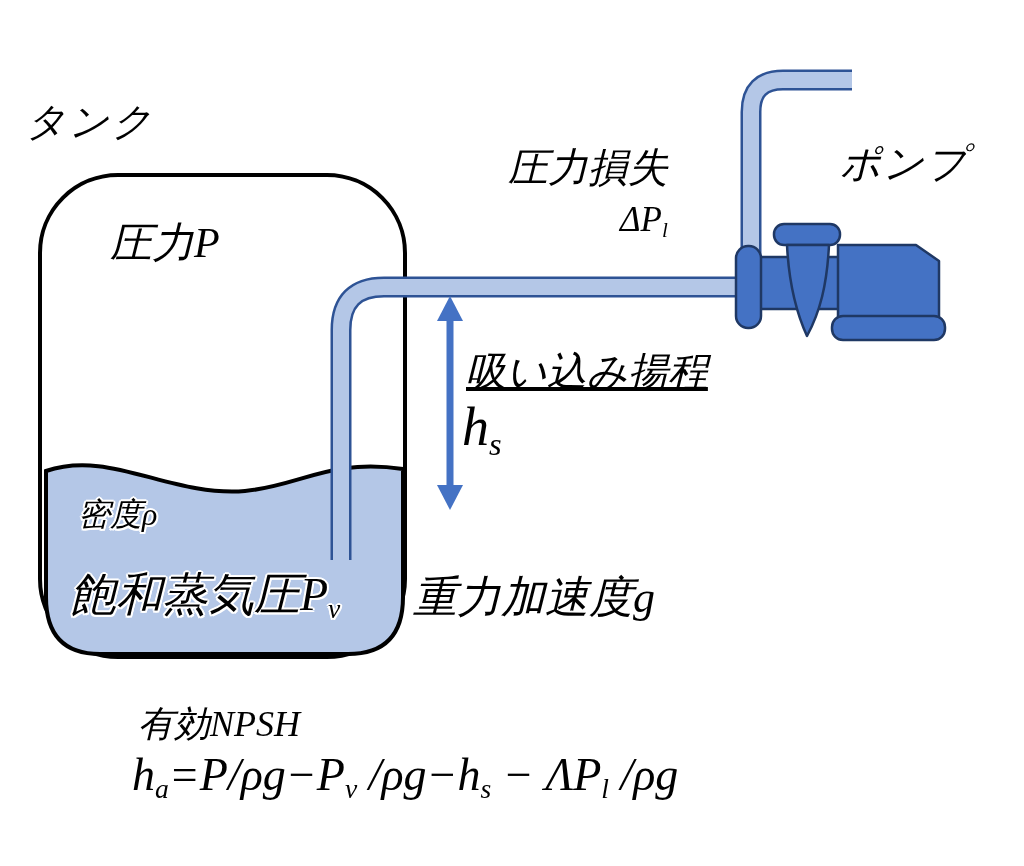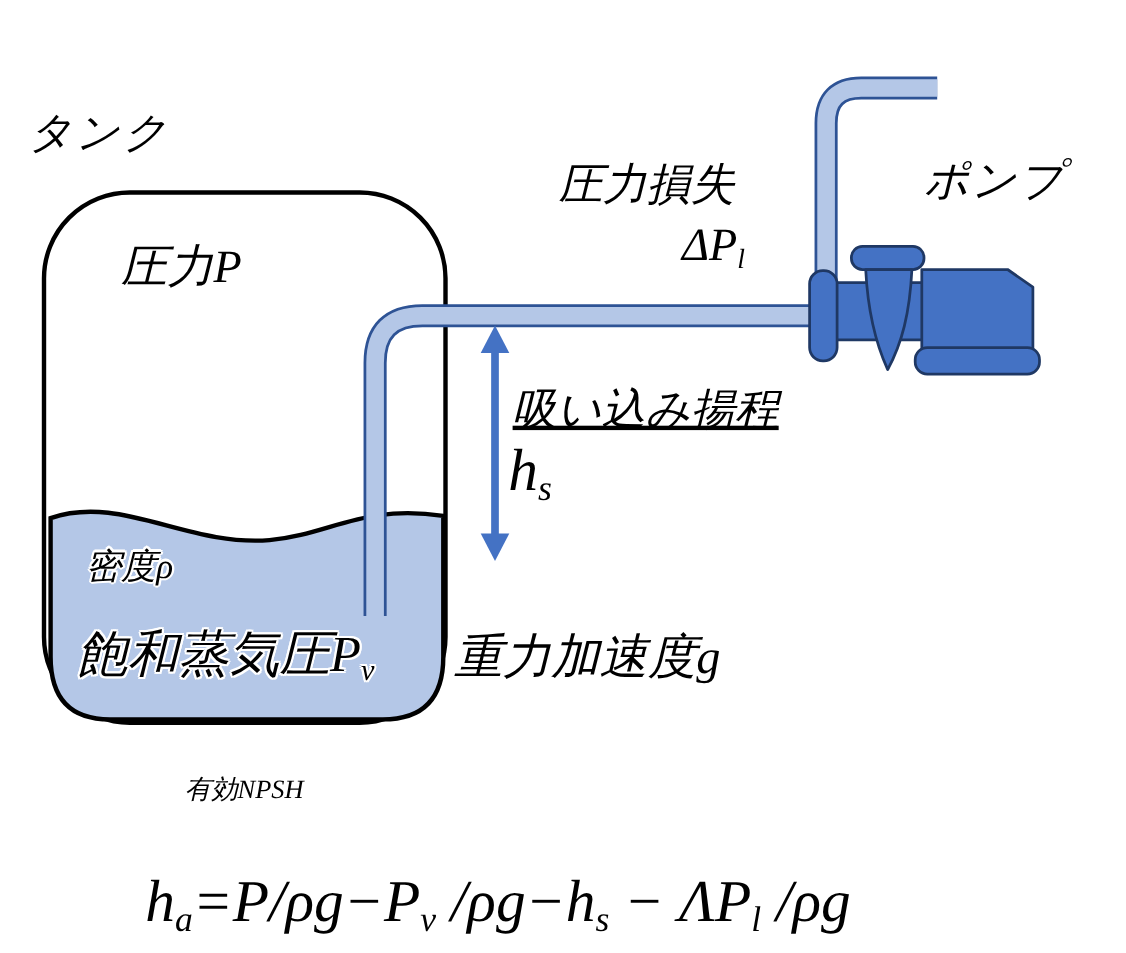"ΔPl" div.label { font-size: 42px -> 35px }
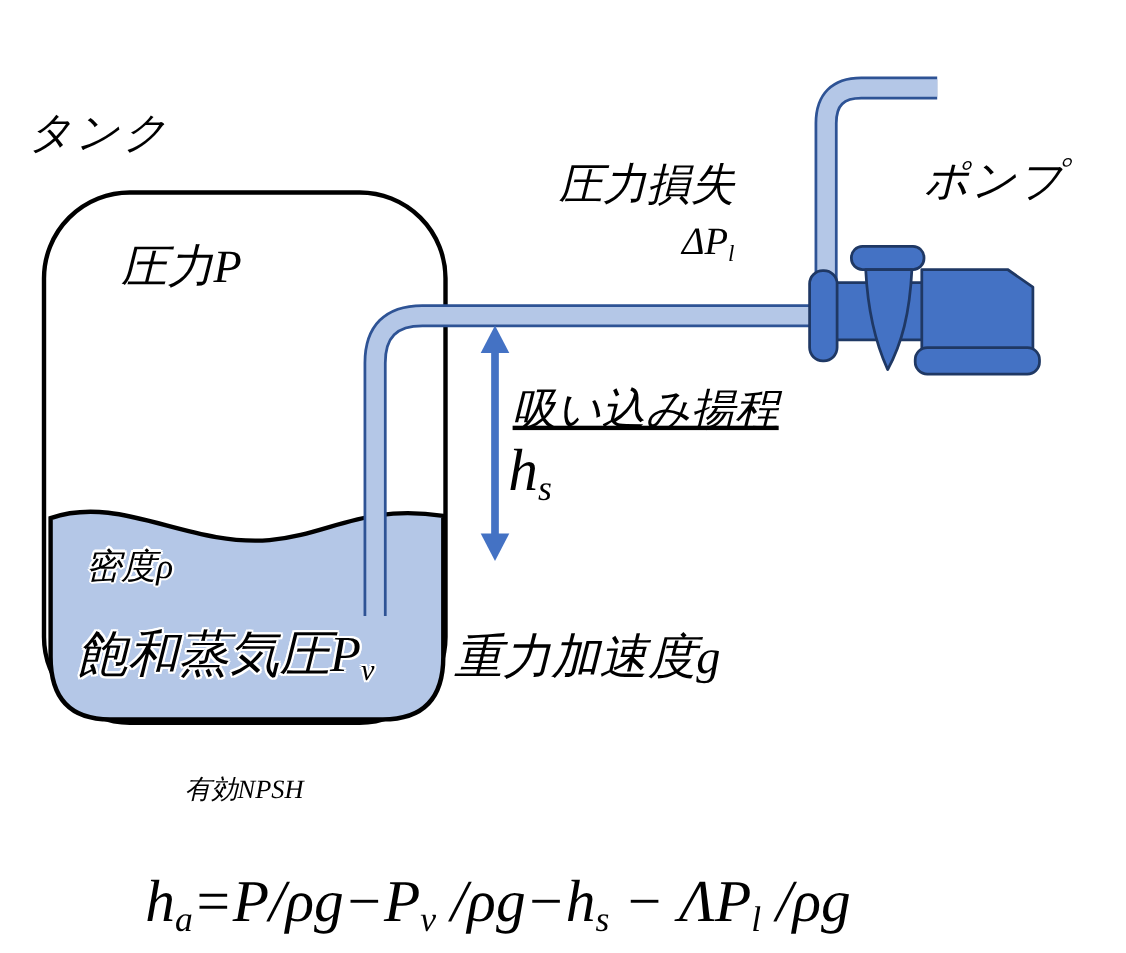"有効NPSH" div.label { font-size: 24px -> 36px; margin-left: 30px -> none }
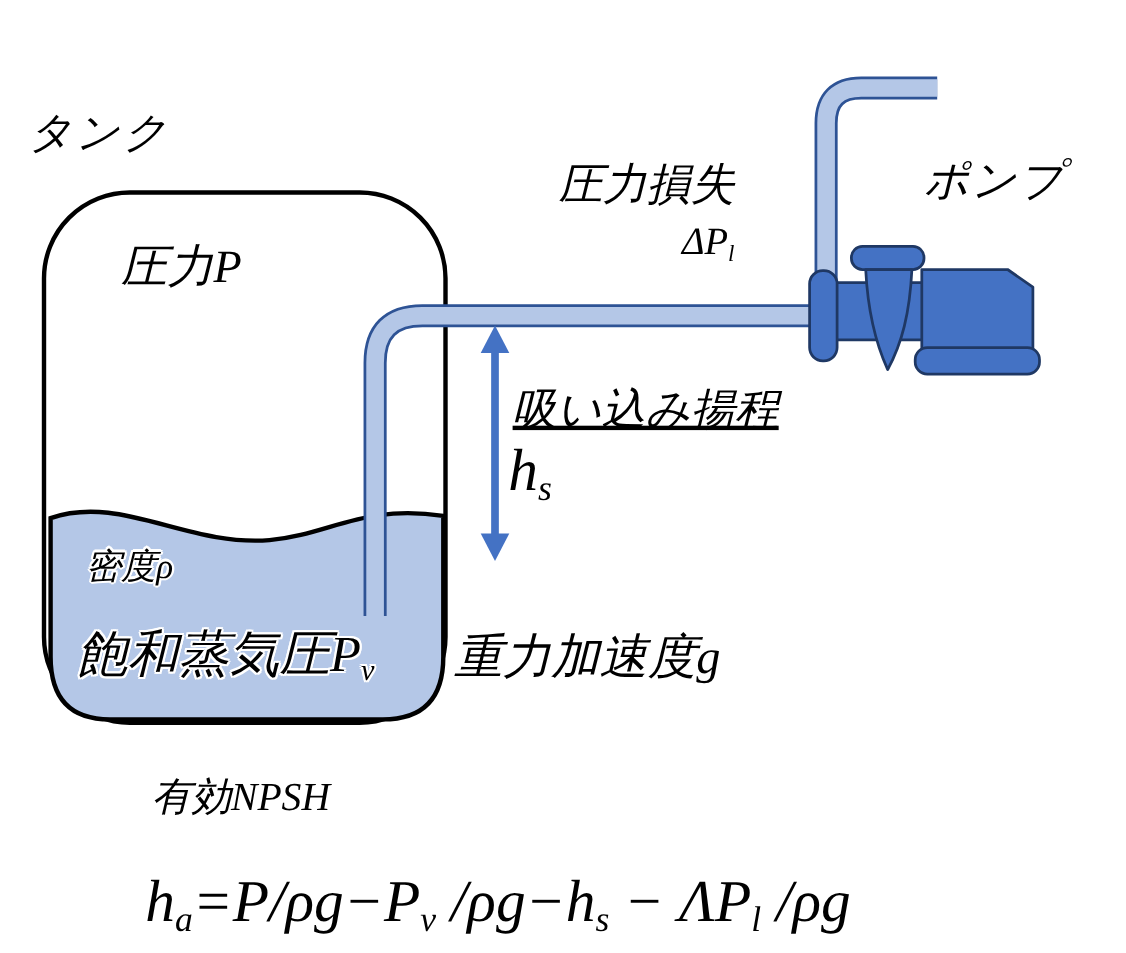"ha=P/ρg−Pv /ρg−hs − ΛPl /ρg" div.label { font-size: 54px -> 46px; margin-top: 40px -> none }
